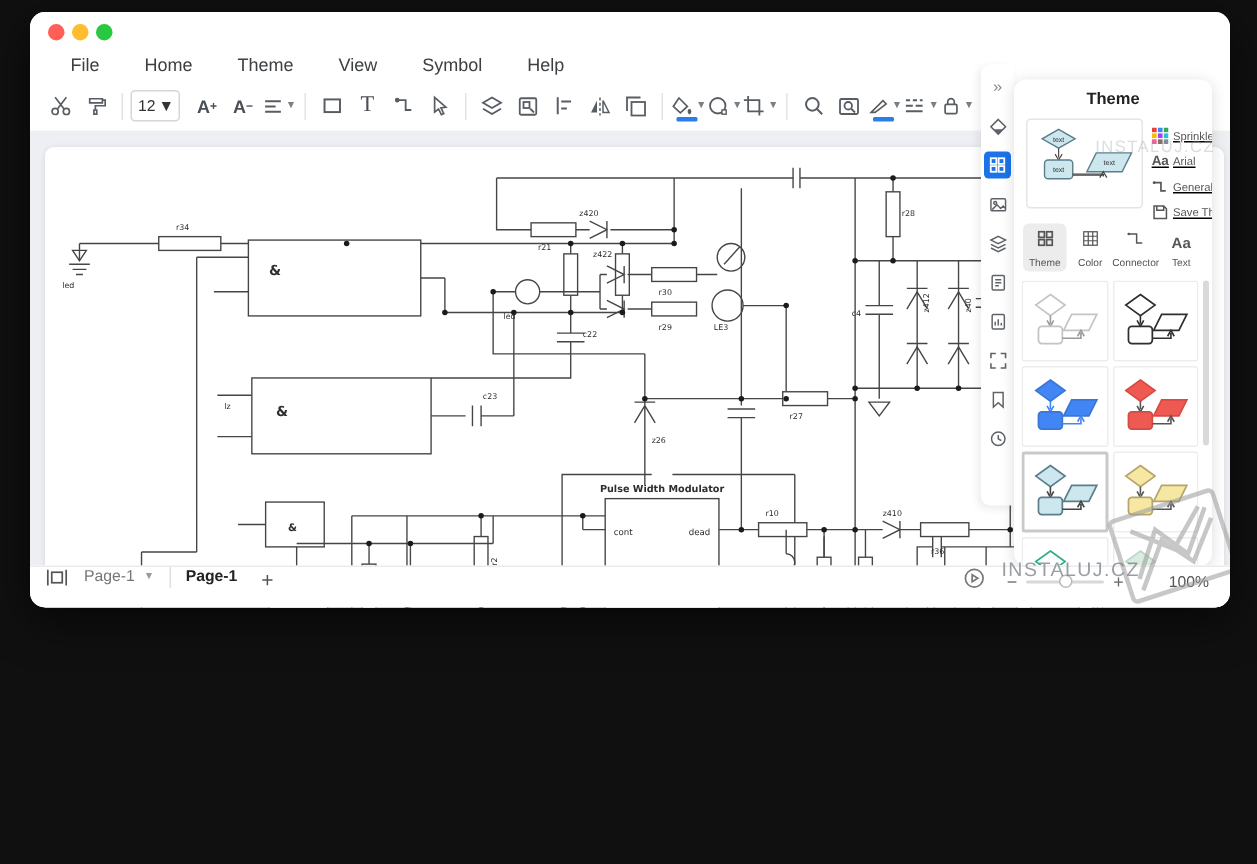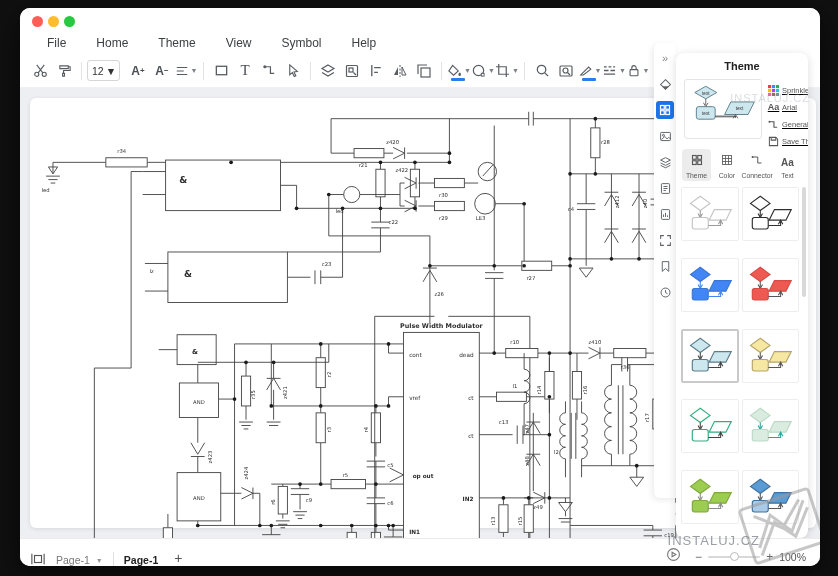"File" #window { height: 558px -> 397px }
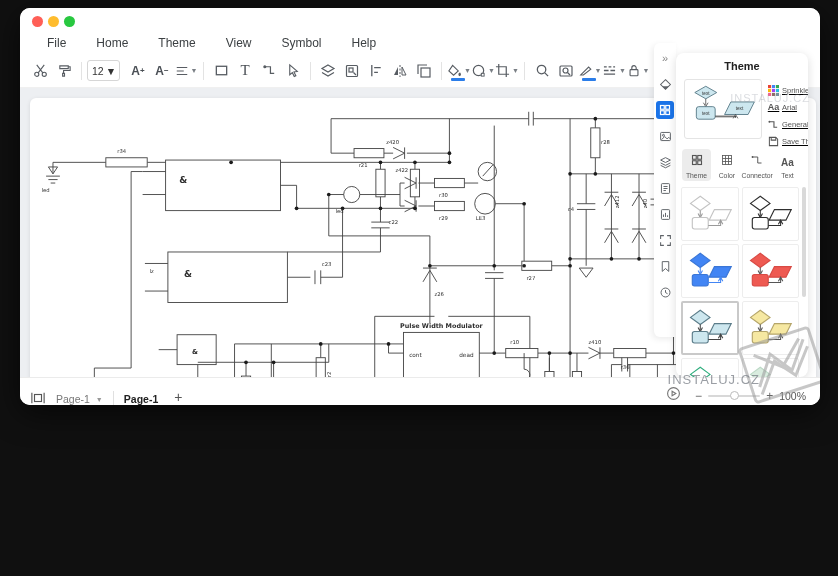"Page-1" #bottombar { align-items: flex-end -> flex-start }
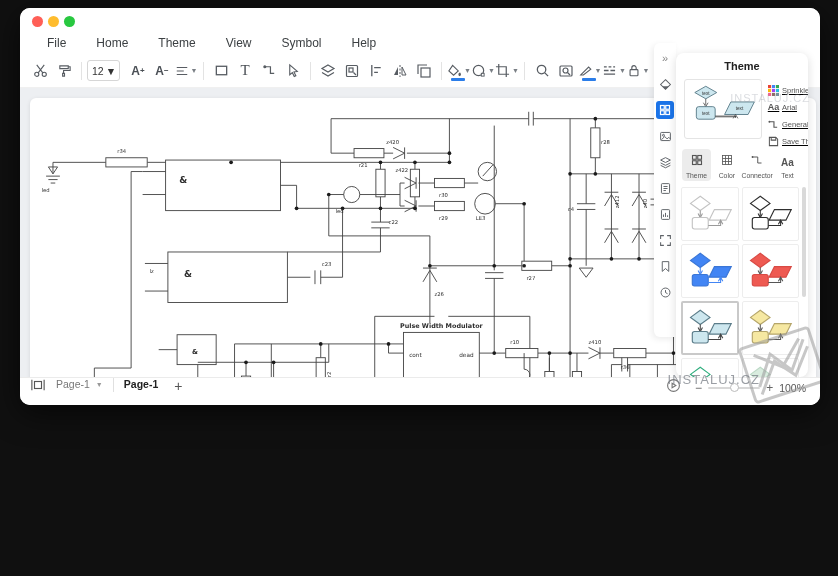"100%" #zoomval { margin-left: 0 -> 24px }
